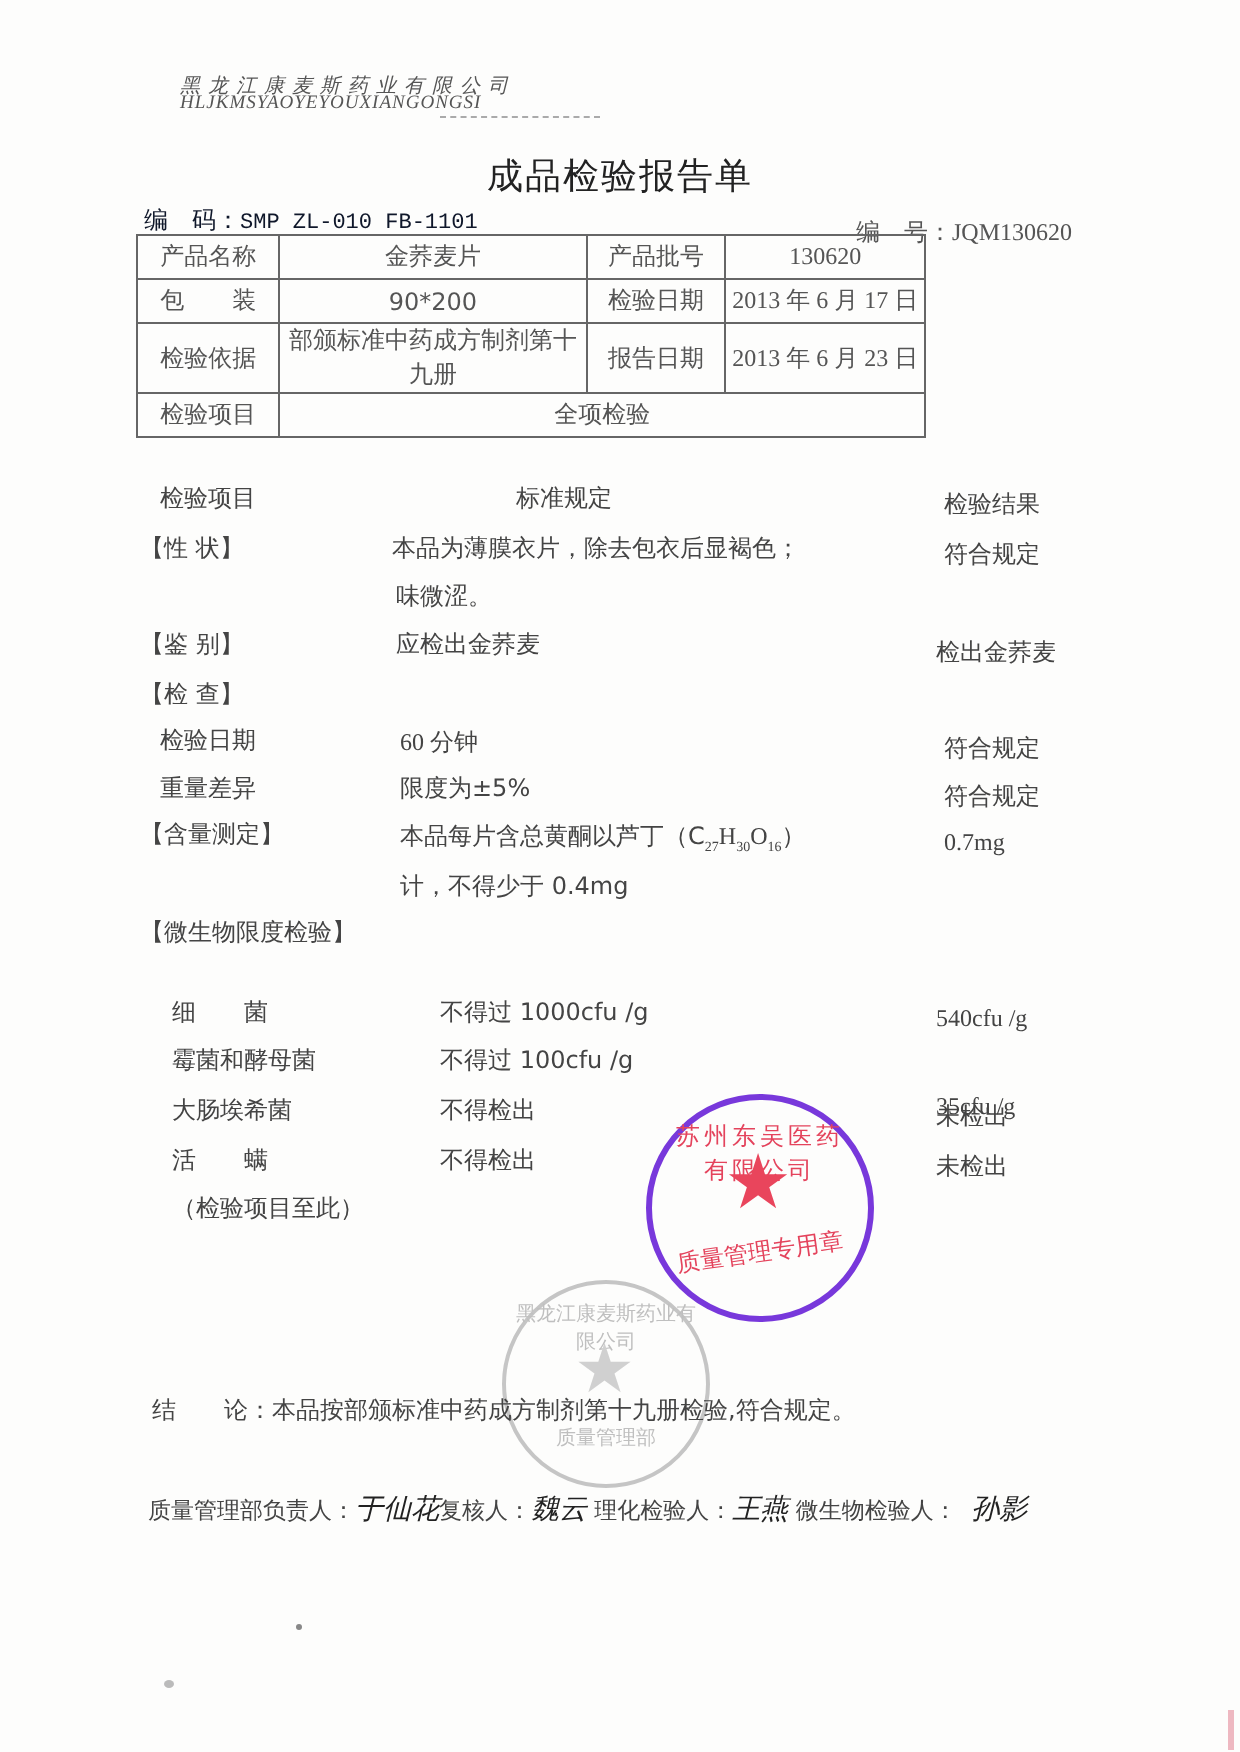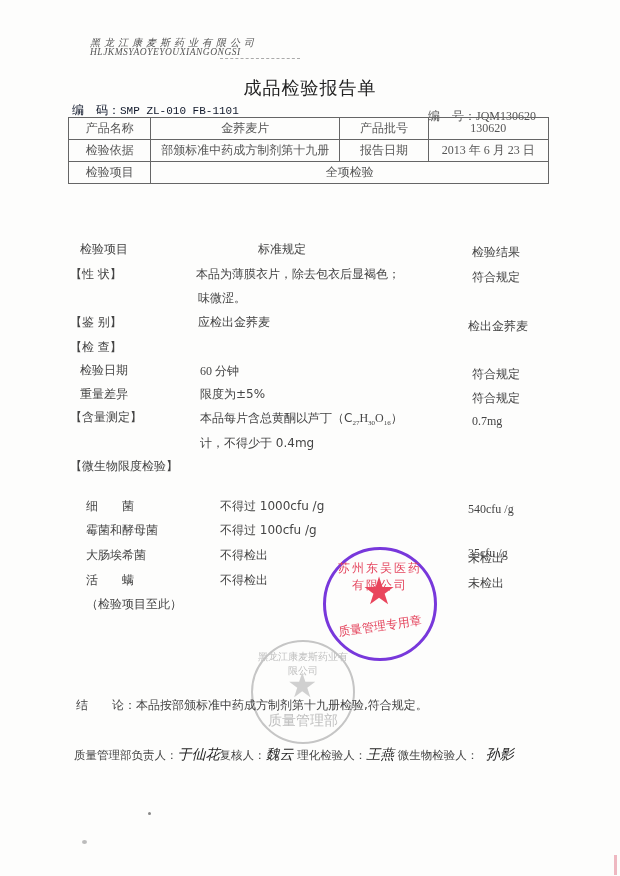"产品名称" table.info { width: 481px -> 395px }
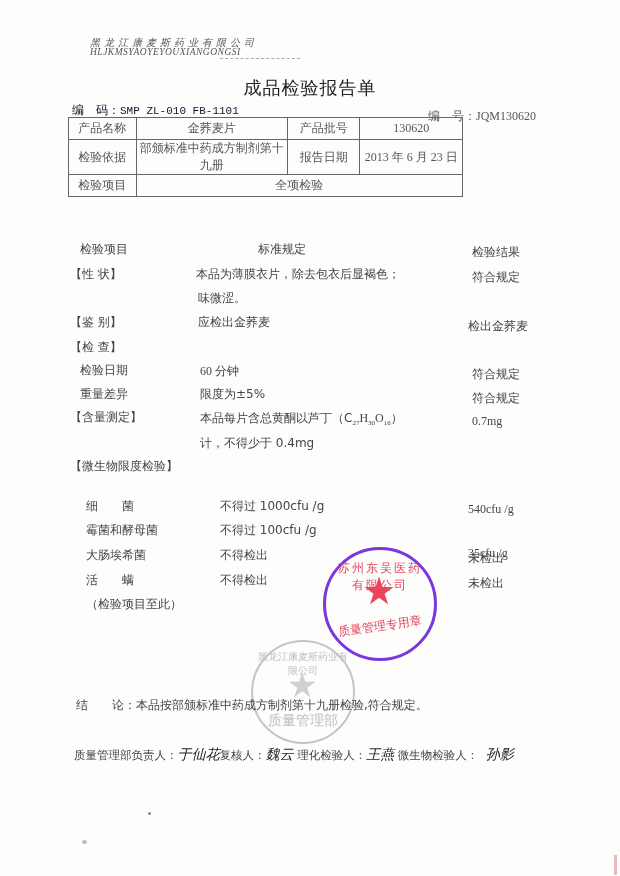"包 装" tr { html: none -> <tr> <td>包 装</td> <td>90*200</td> <td>检验日期</td> <td>2013 年 6 月 17 日</td> </tr> }
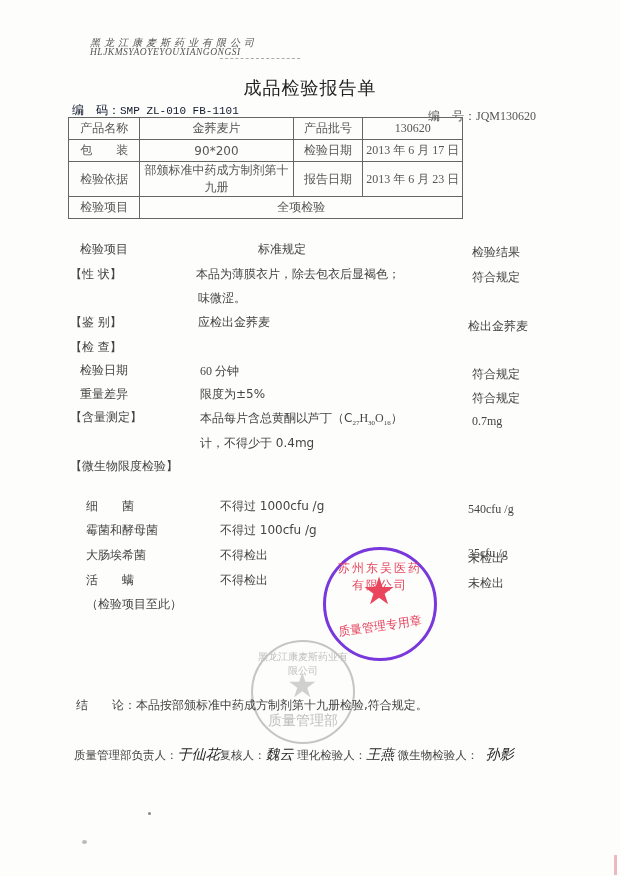"质量管理部" .stamp-gray .bottom { font-size: 14px -> 10px }
